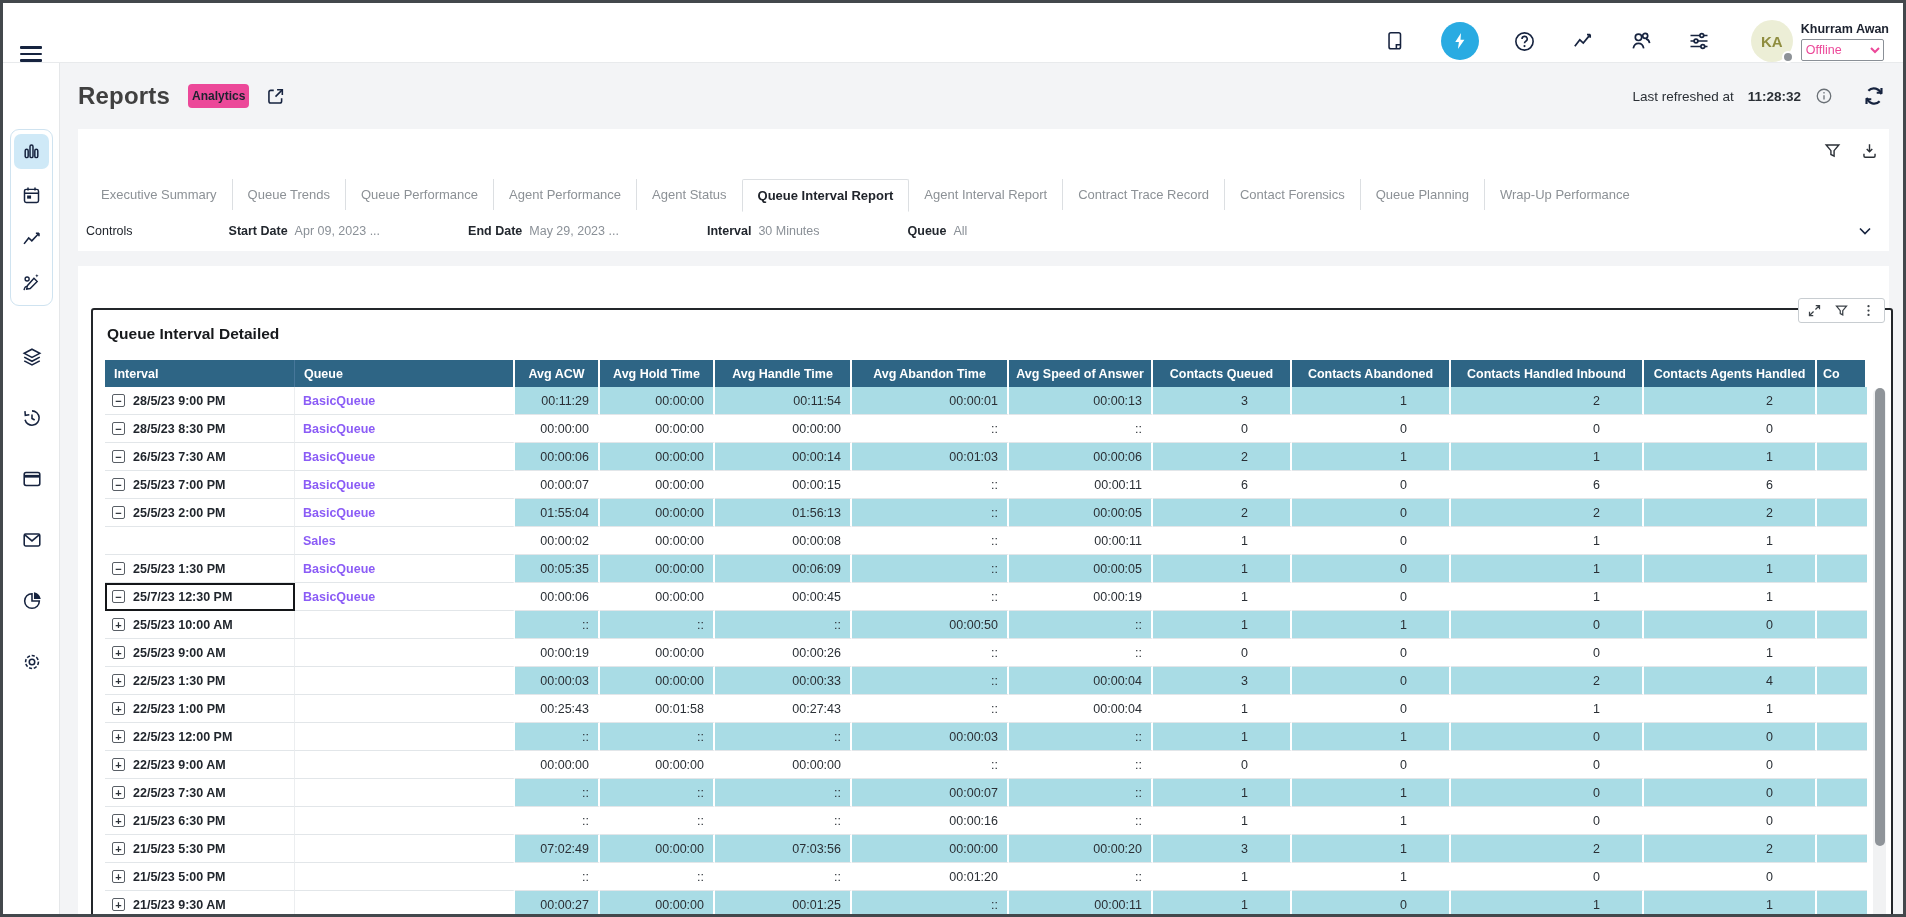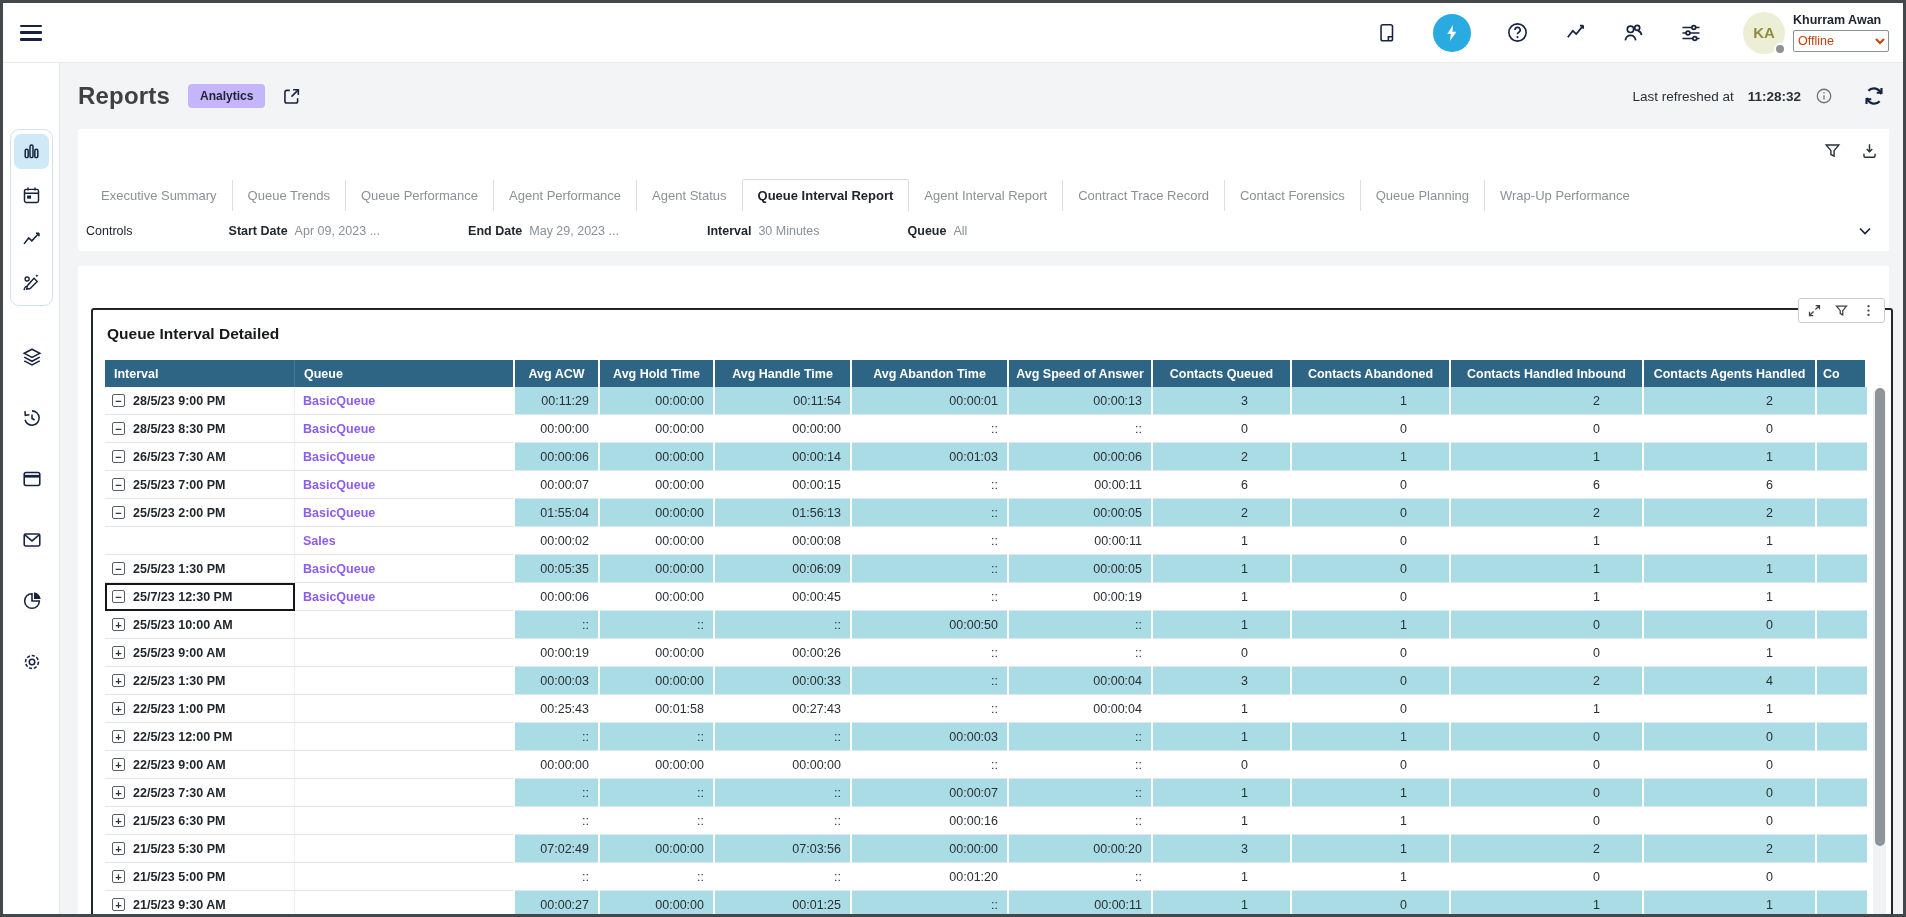"KA" .topbar { align-items: center -> flex-end }
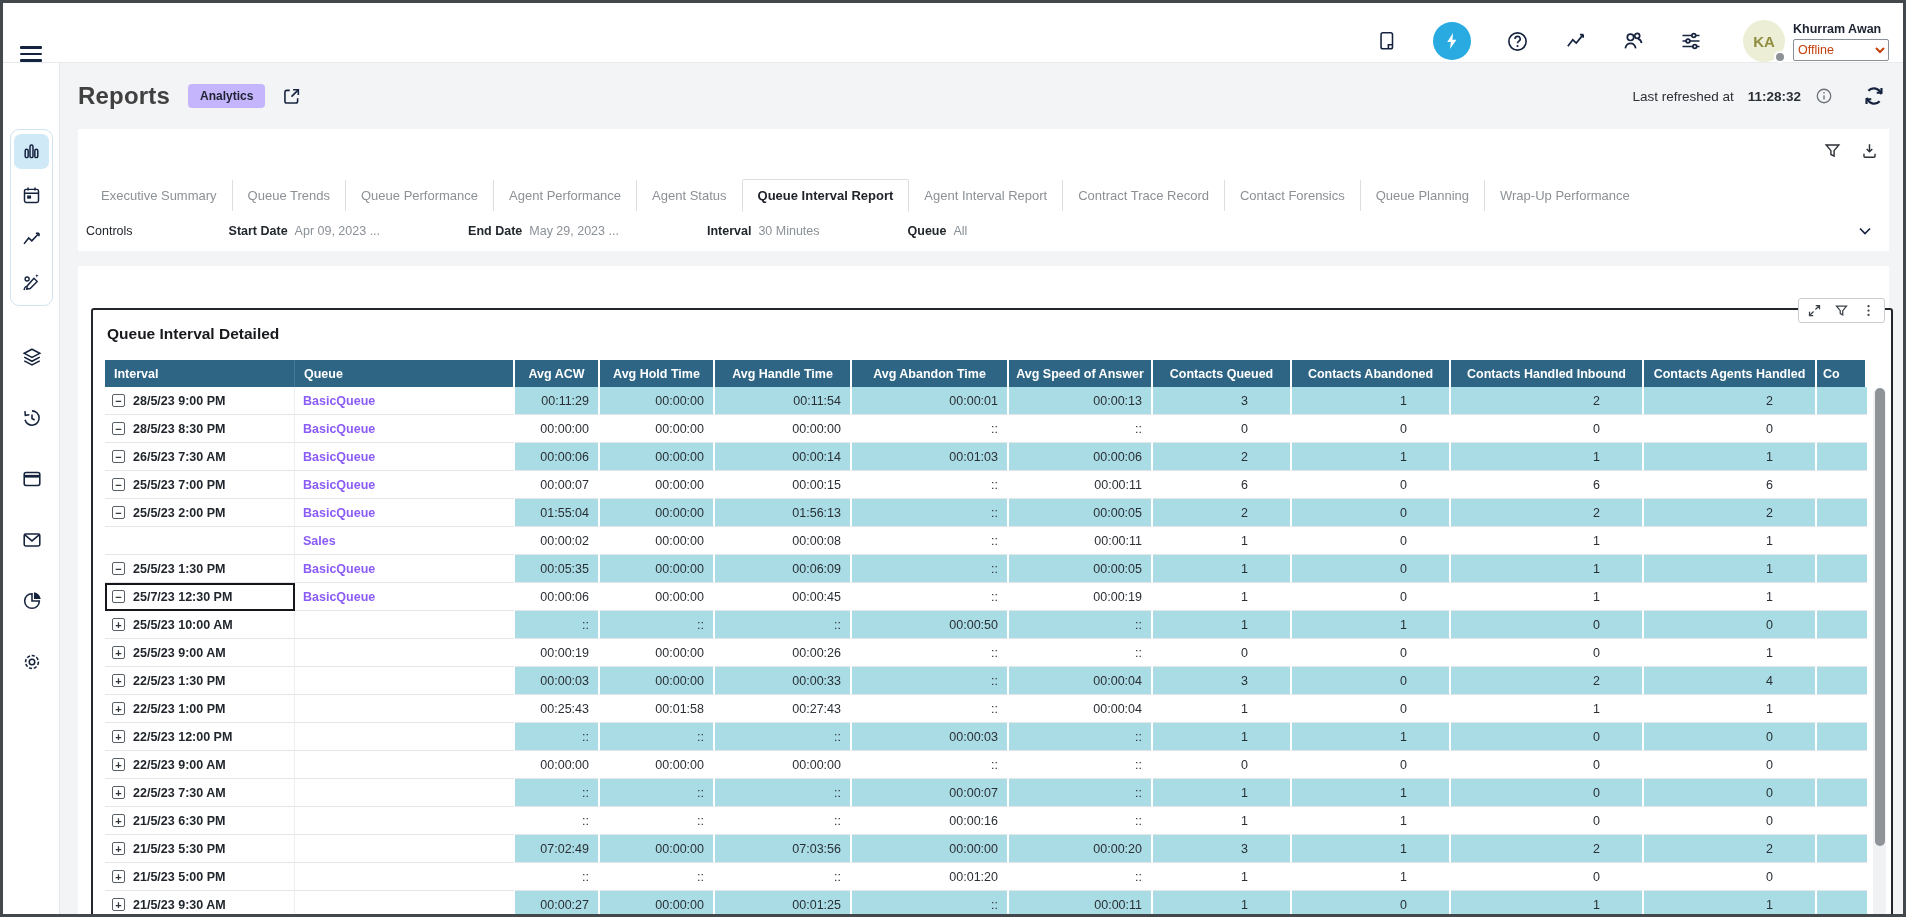"Offline" .status-select { color: #c2410c -> #ec4899; width: 96px -> 83px }
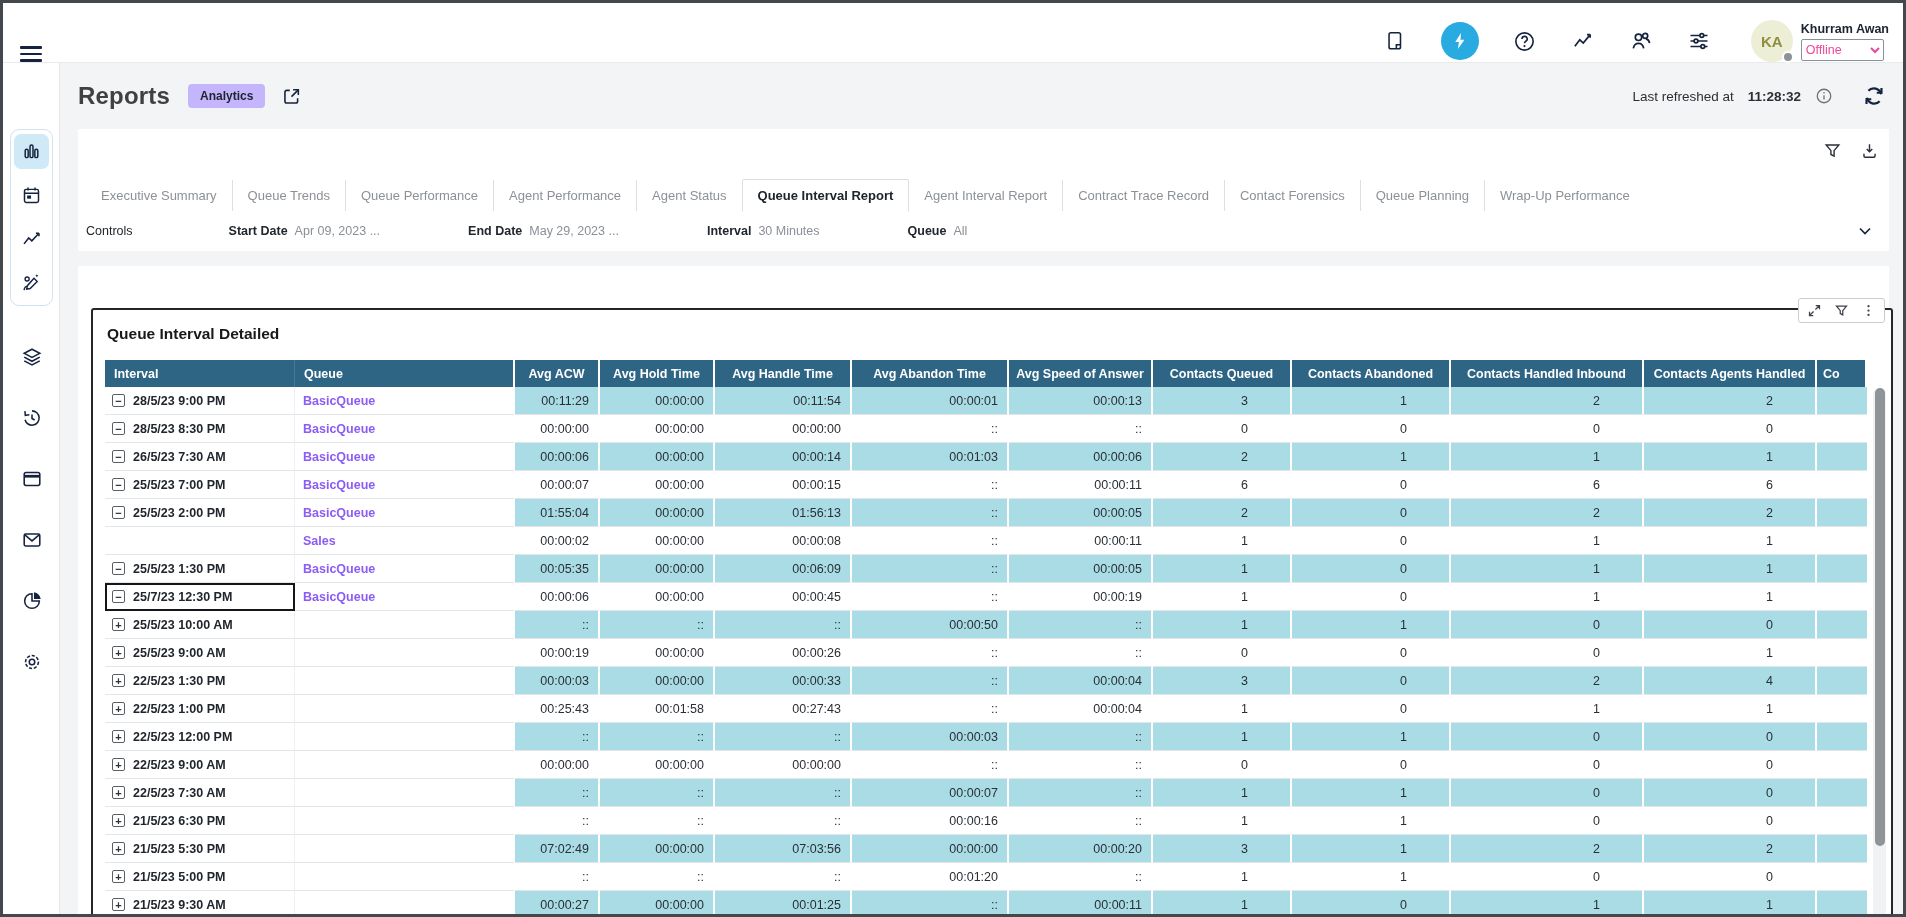"Analytics" .badge { background: #c4b5fd -> #ec4899; padding: 5px 12px -> 5px 4px }
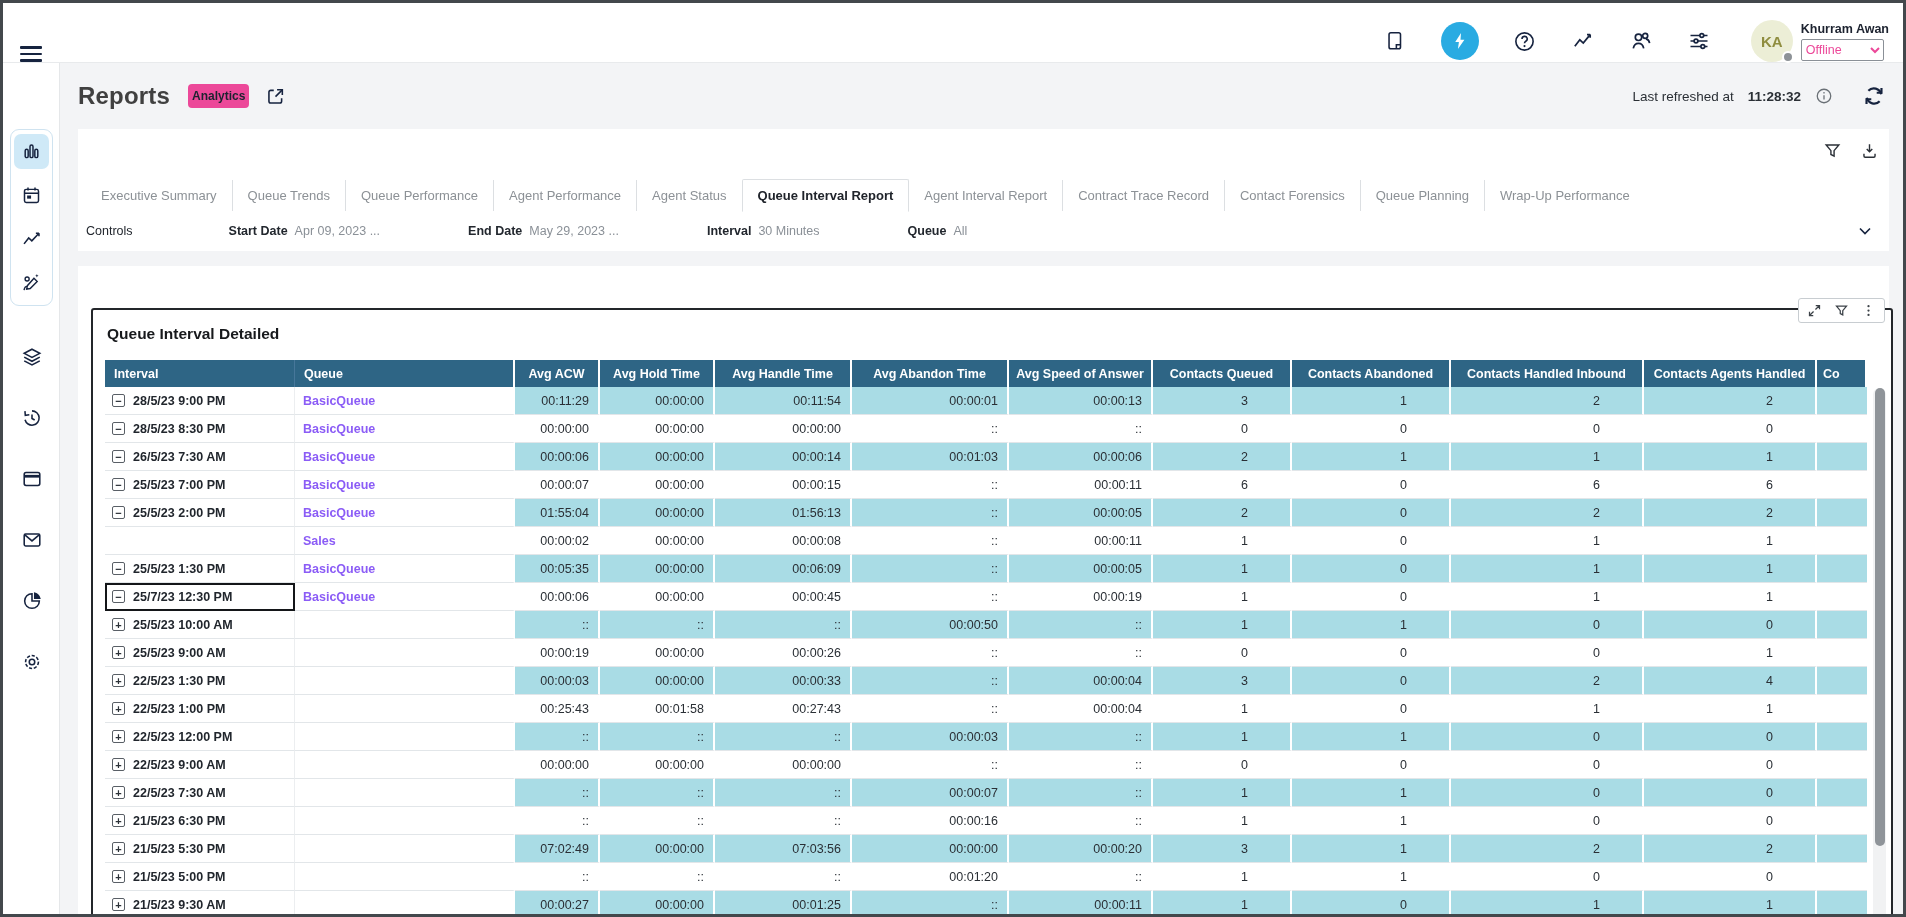"Executive Summary" .tabs { align-items: center -> flex-start }
